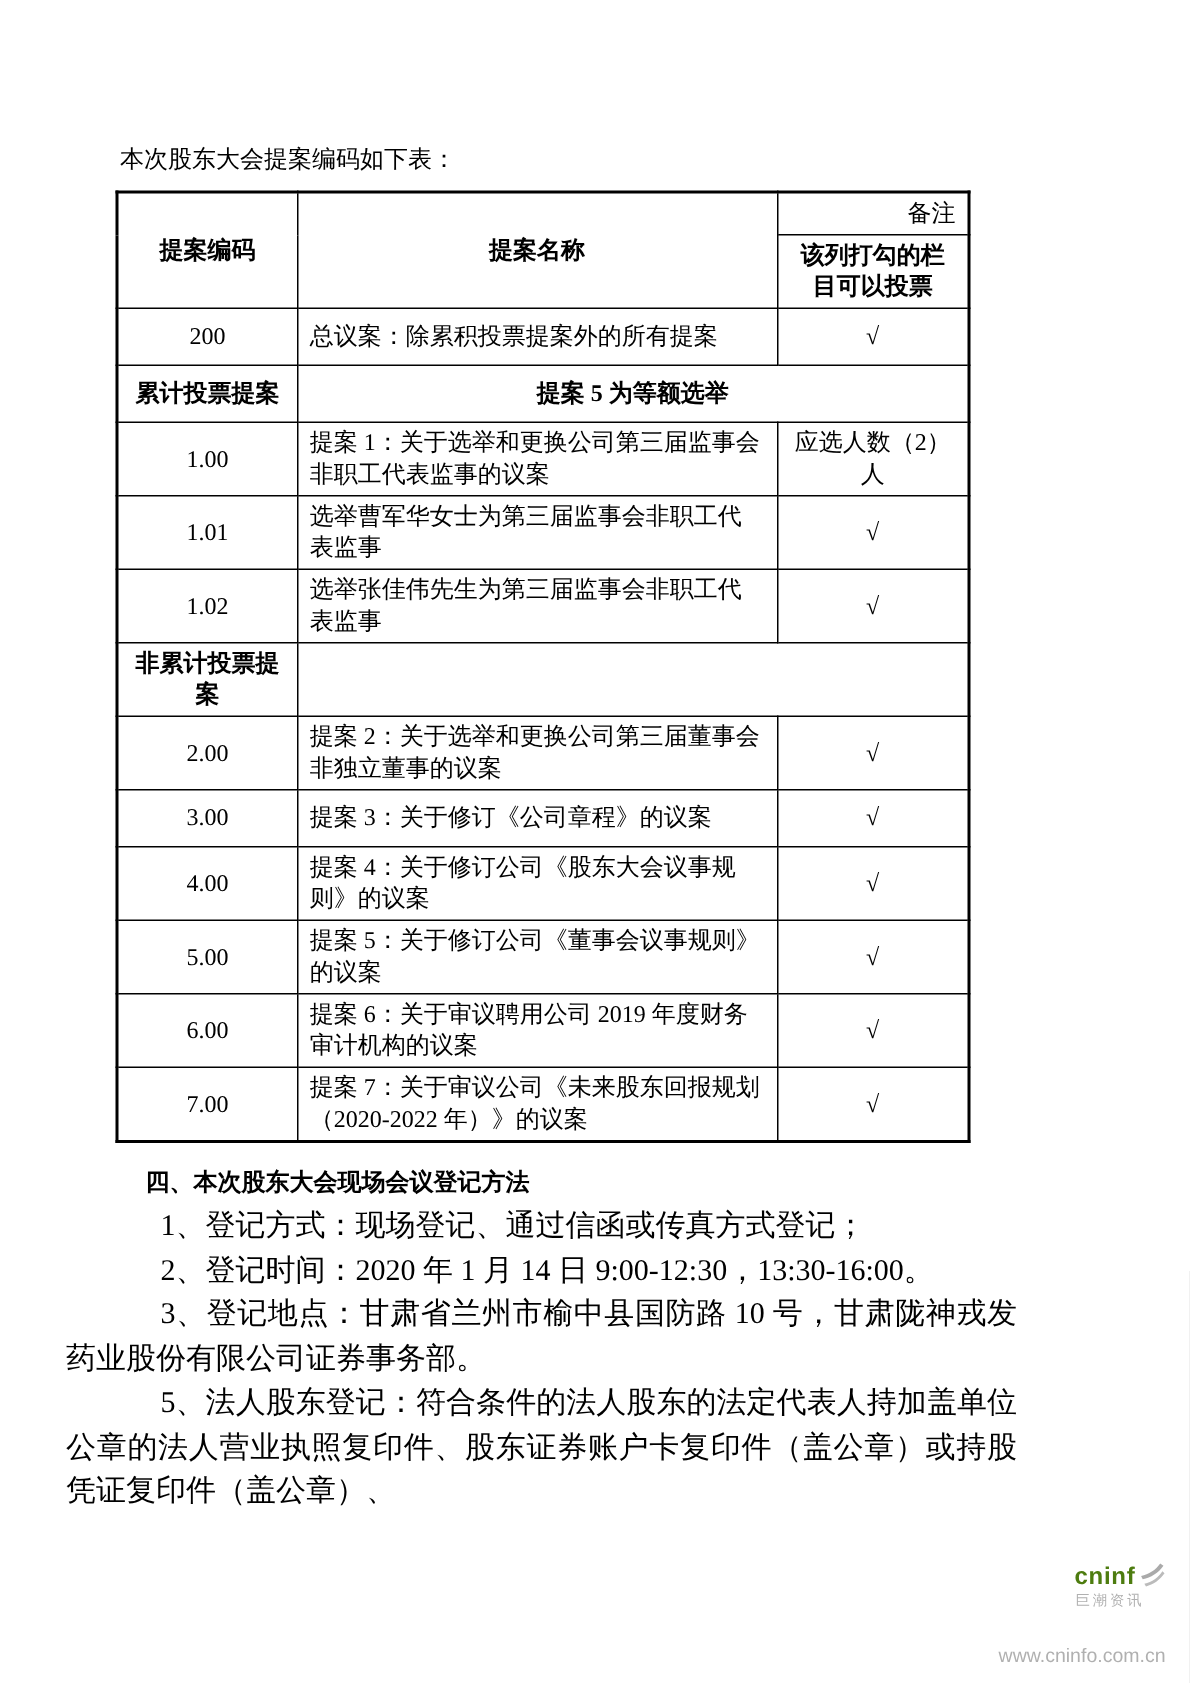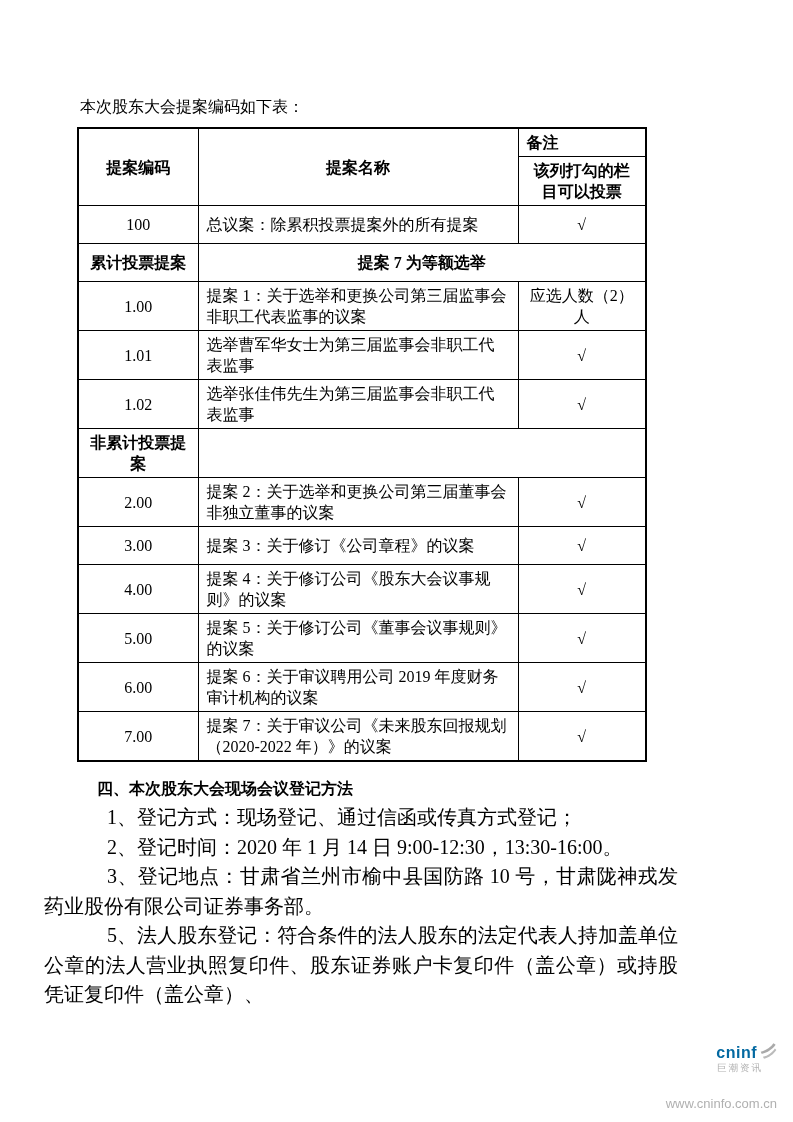"备注" th.remark-top { font-weight: bold -> normal; text-align: left -> right }
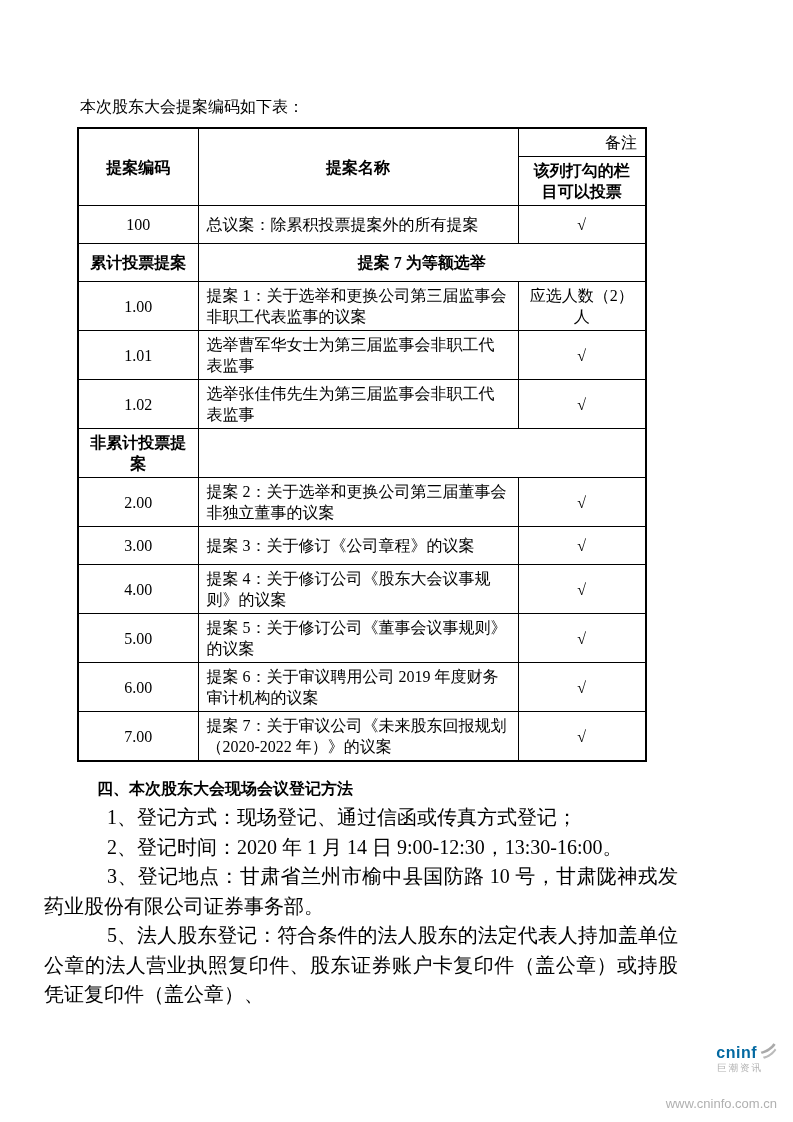"100" td.code { text: 100 -> 200 }
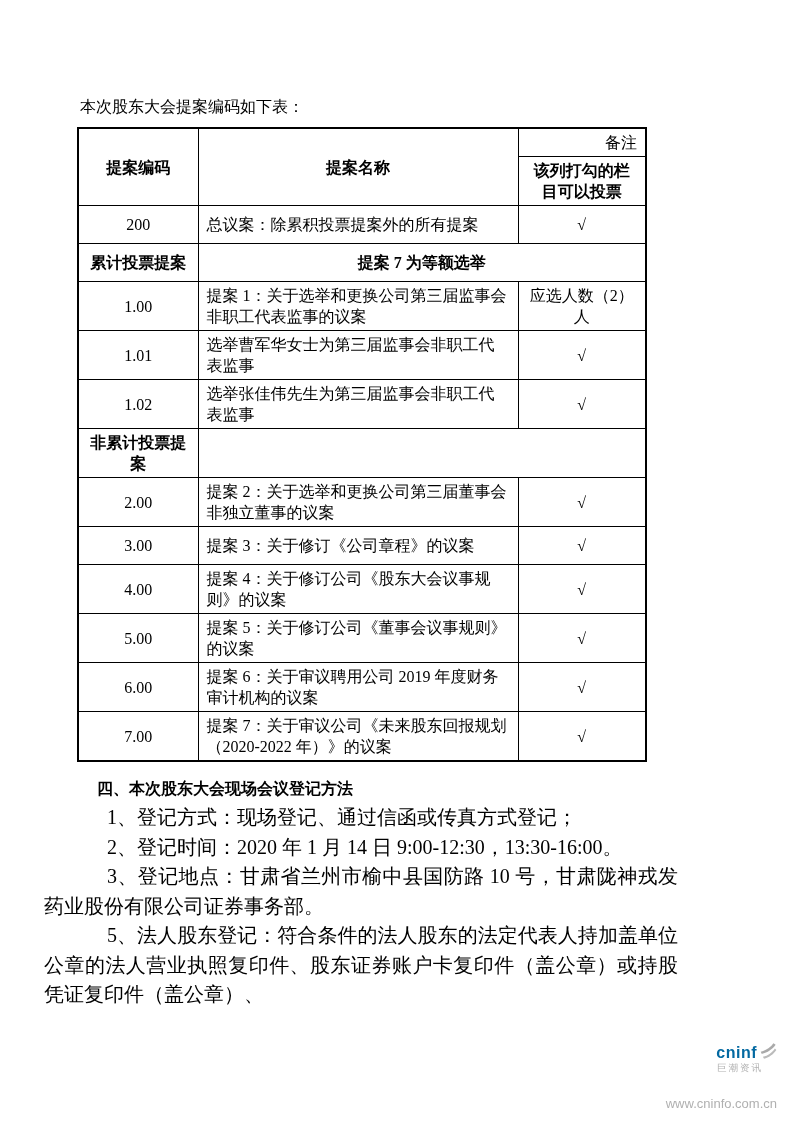"提案 7 为等额选举" td.gname { text: 7 -> 5 }
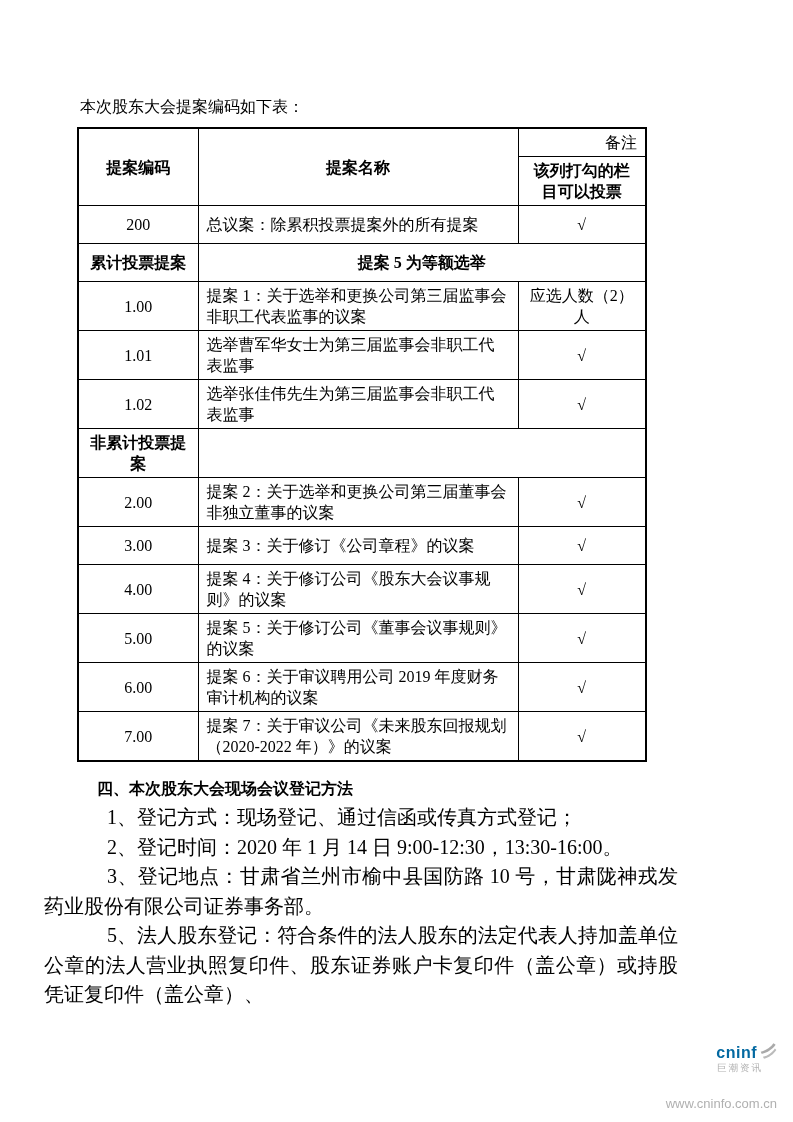"cninf" .wm-logo-text { color: #0369a1 -> #4d7c0f }
